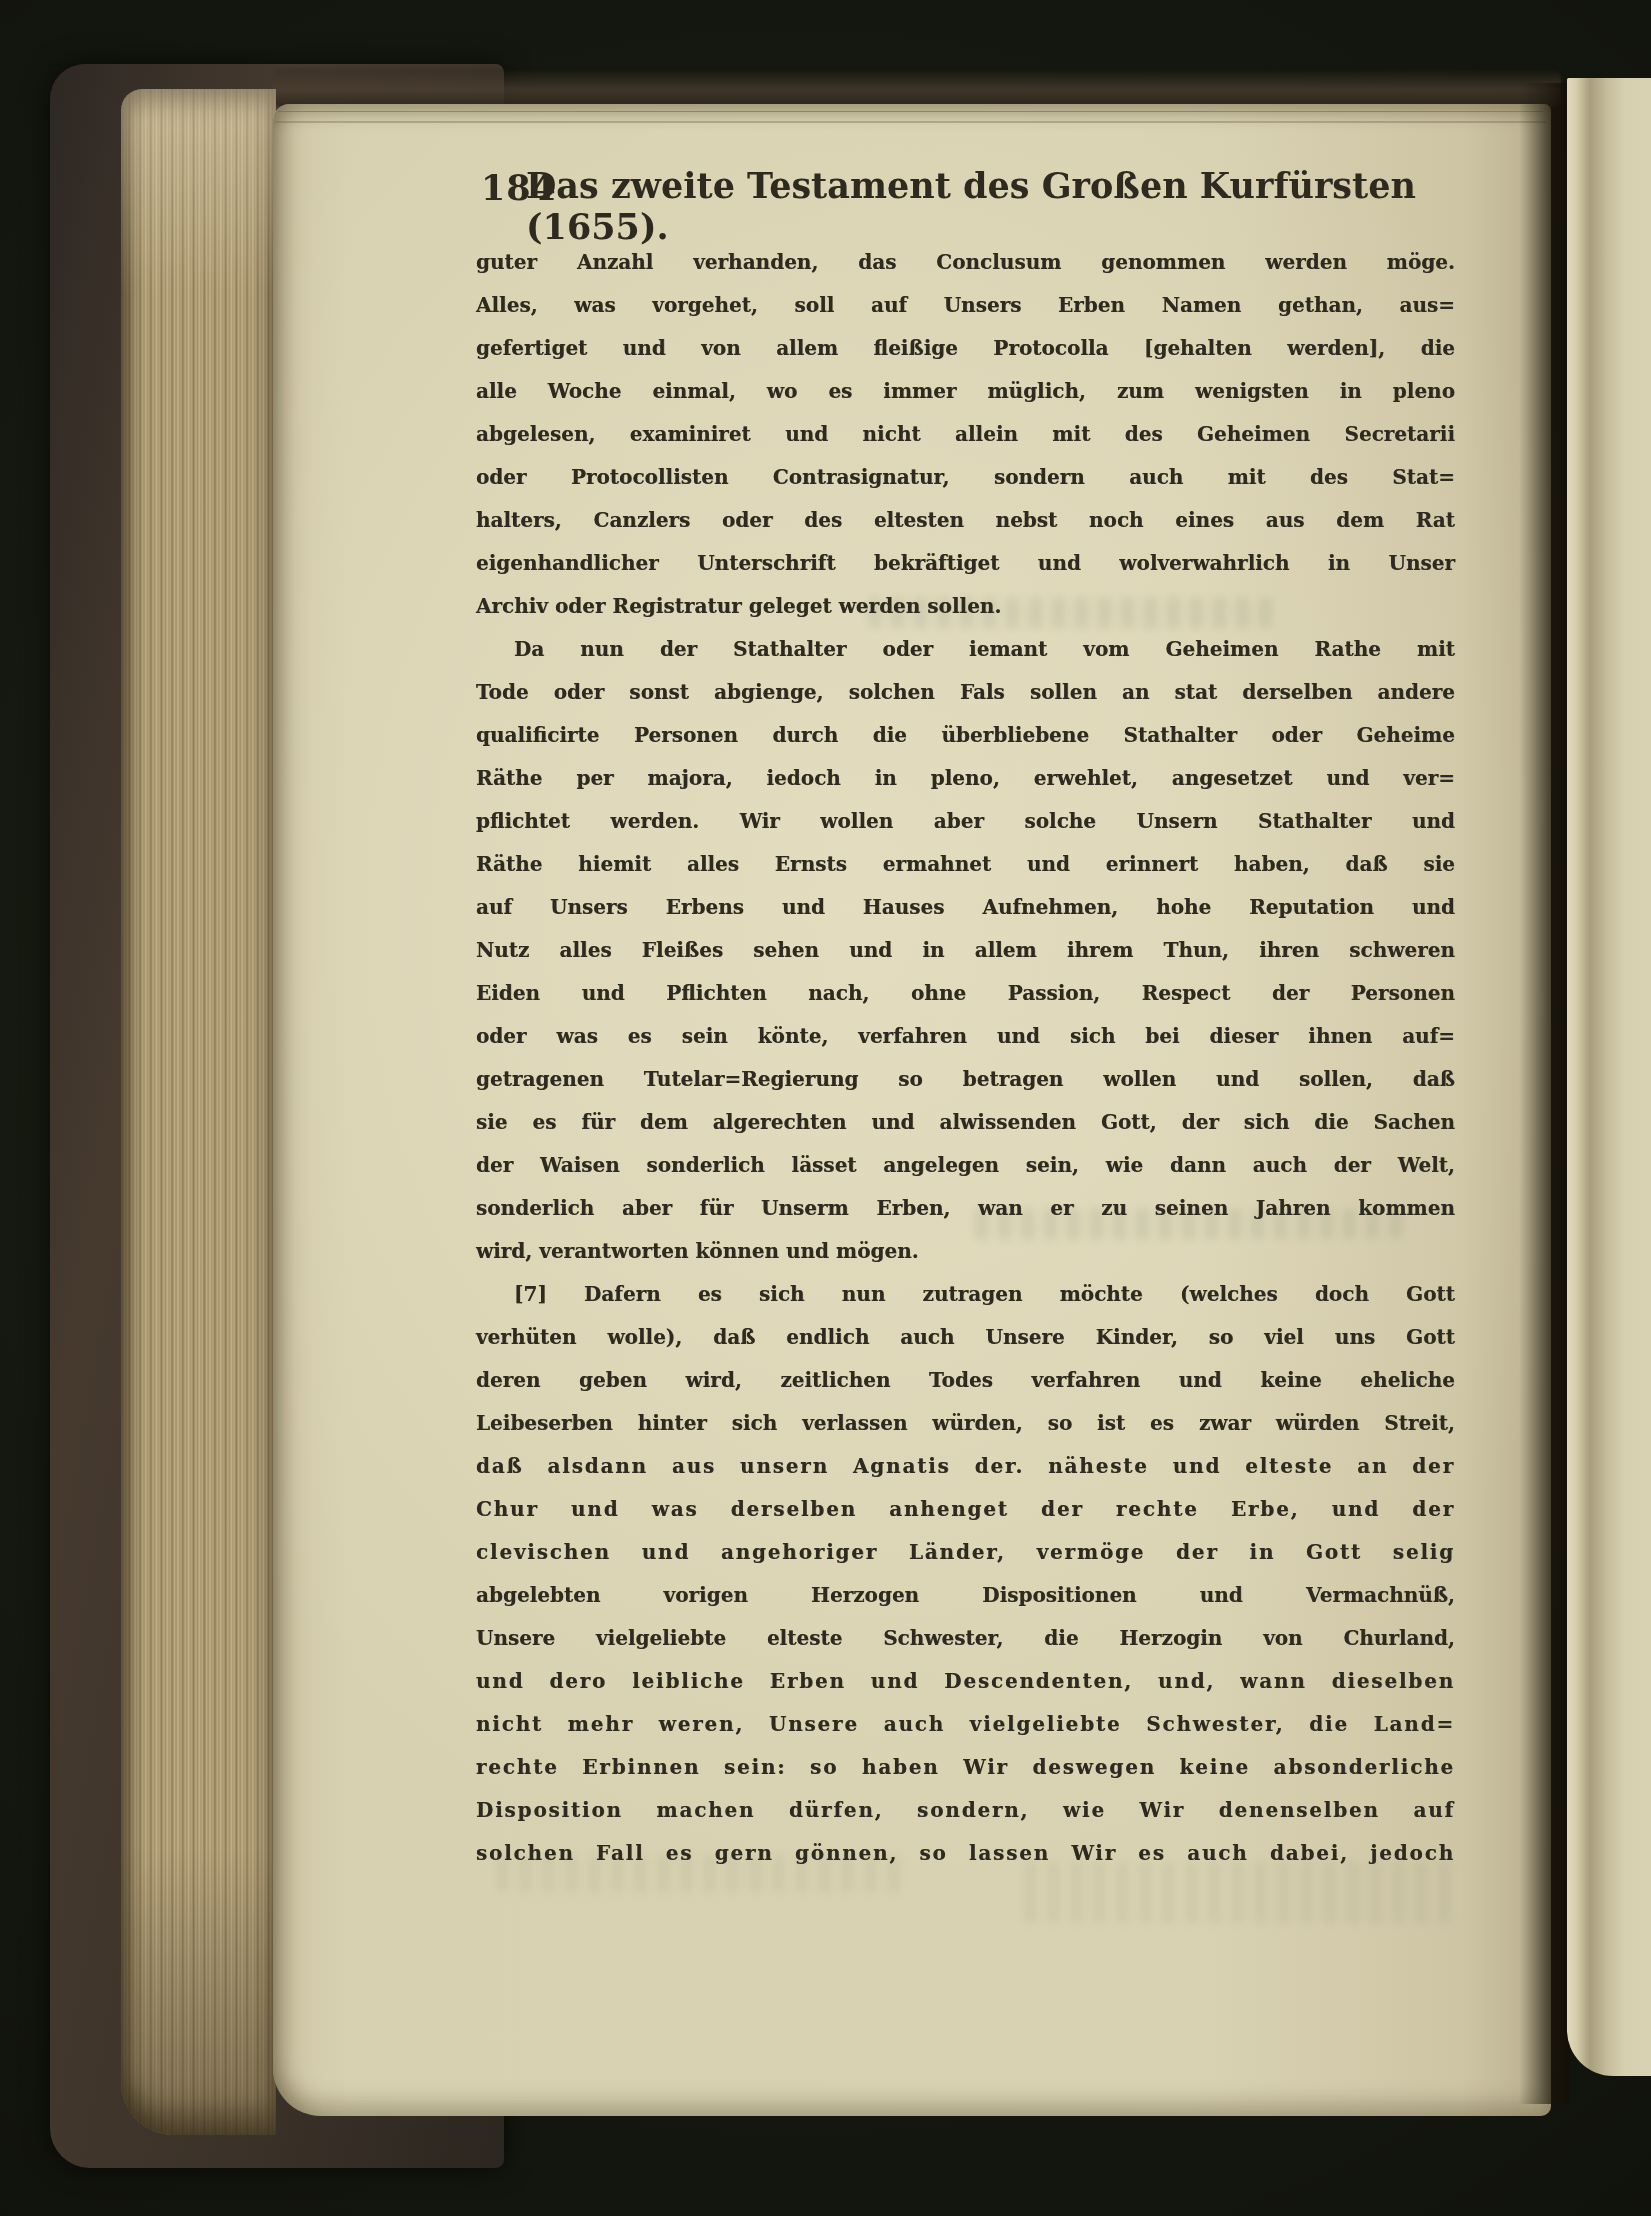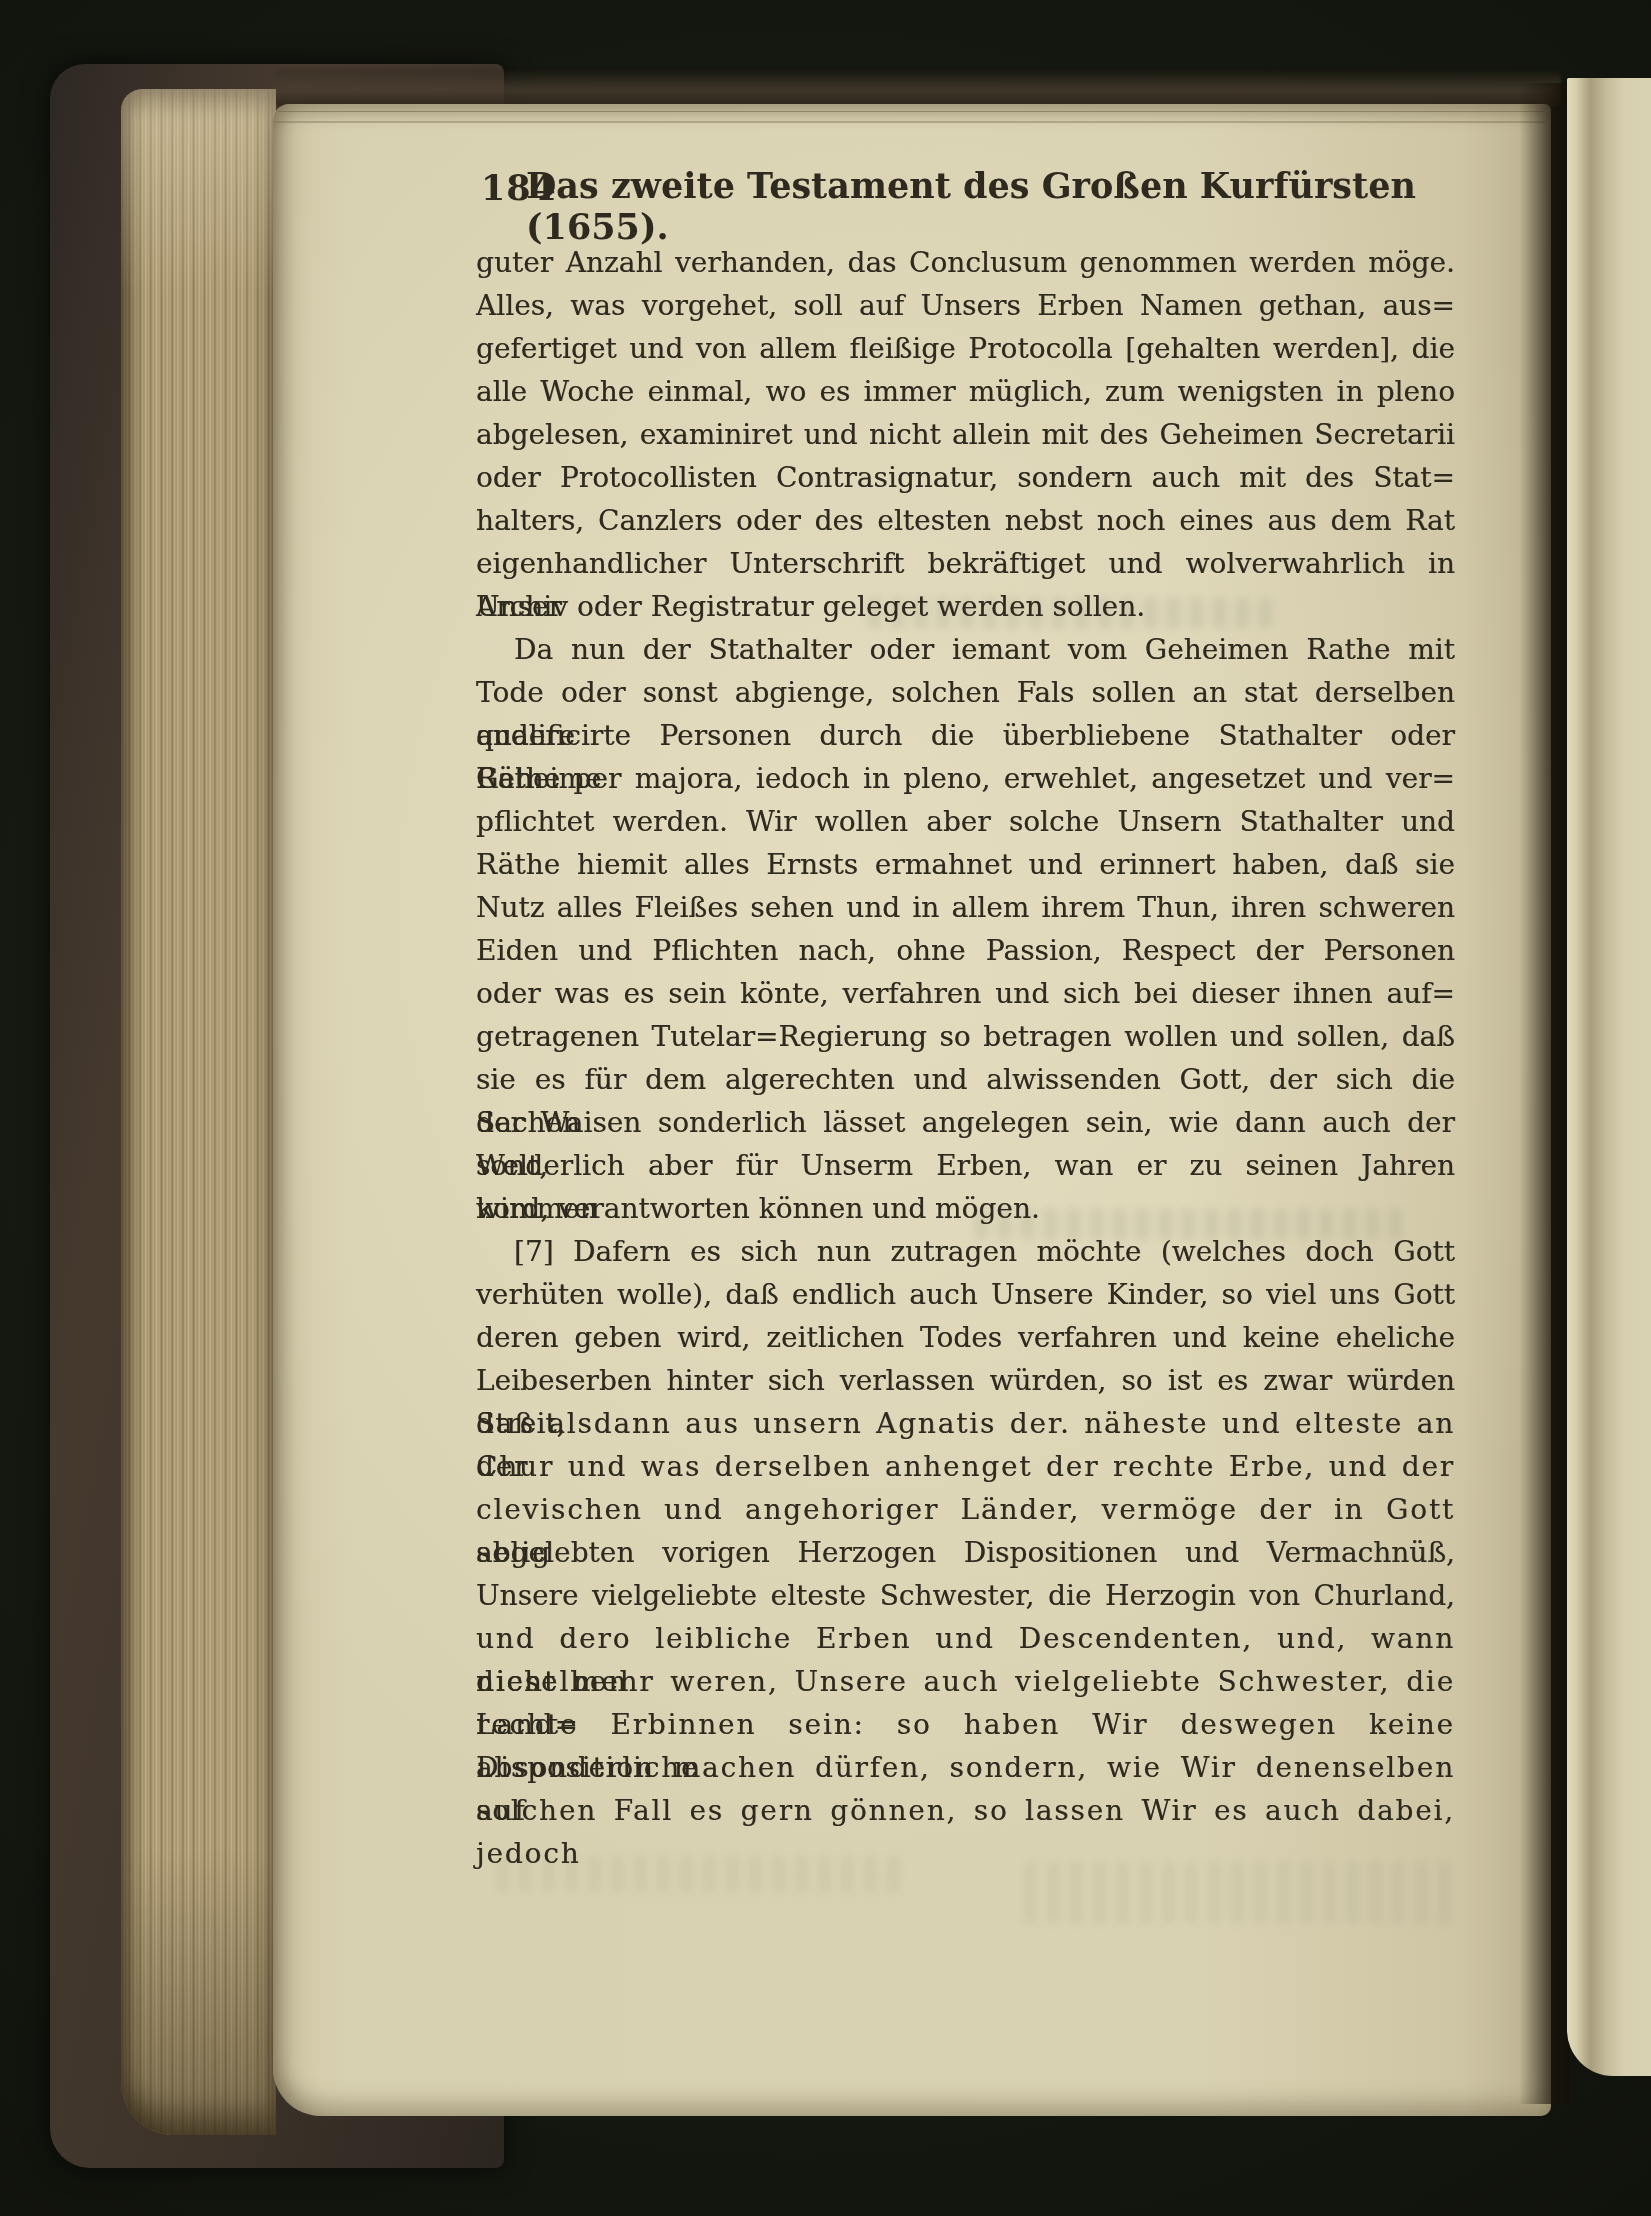"guter Anzahl verhanden, das Conclusum" .bodytext { font-size: 28px -> 20px; font-weight: normal -> bold }
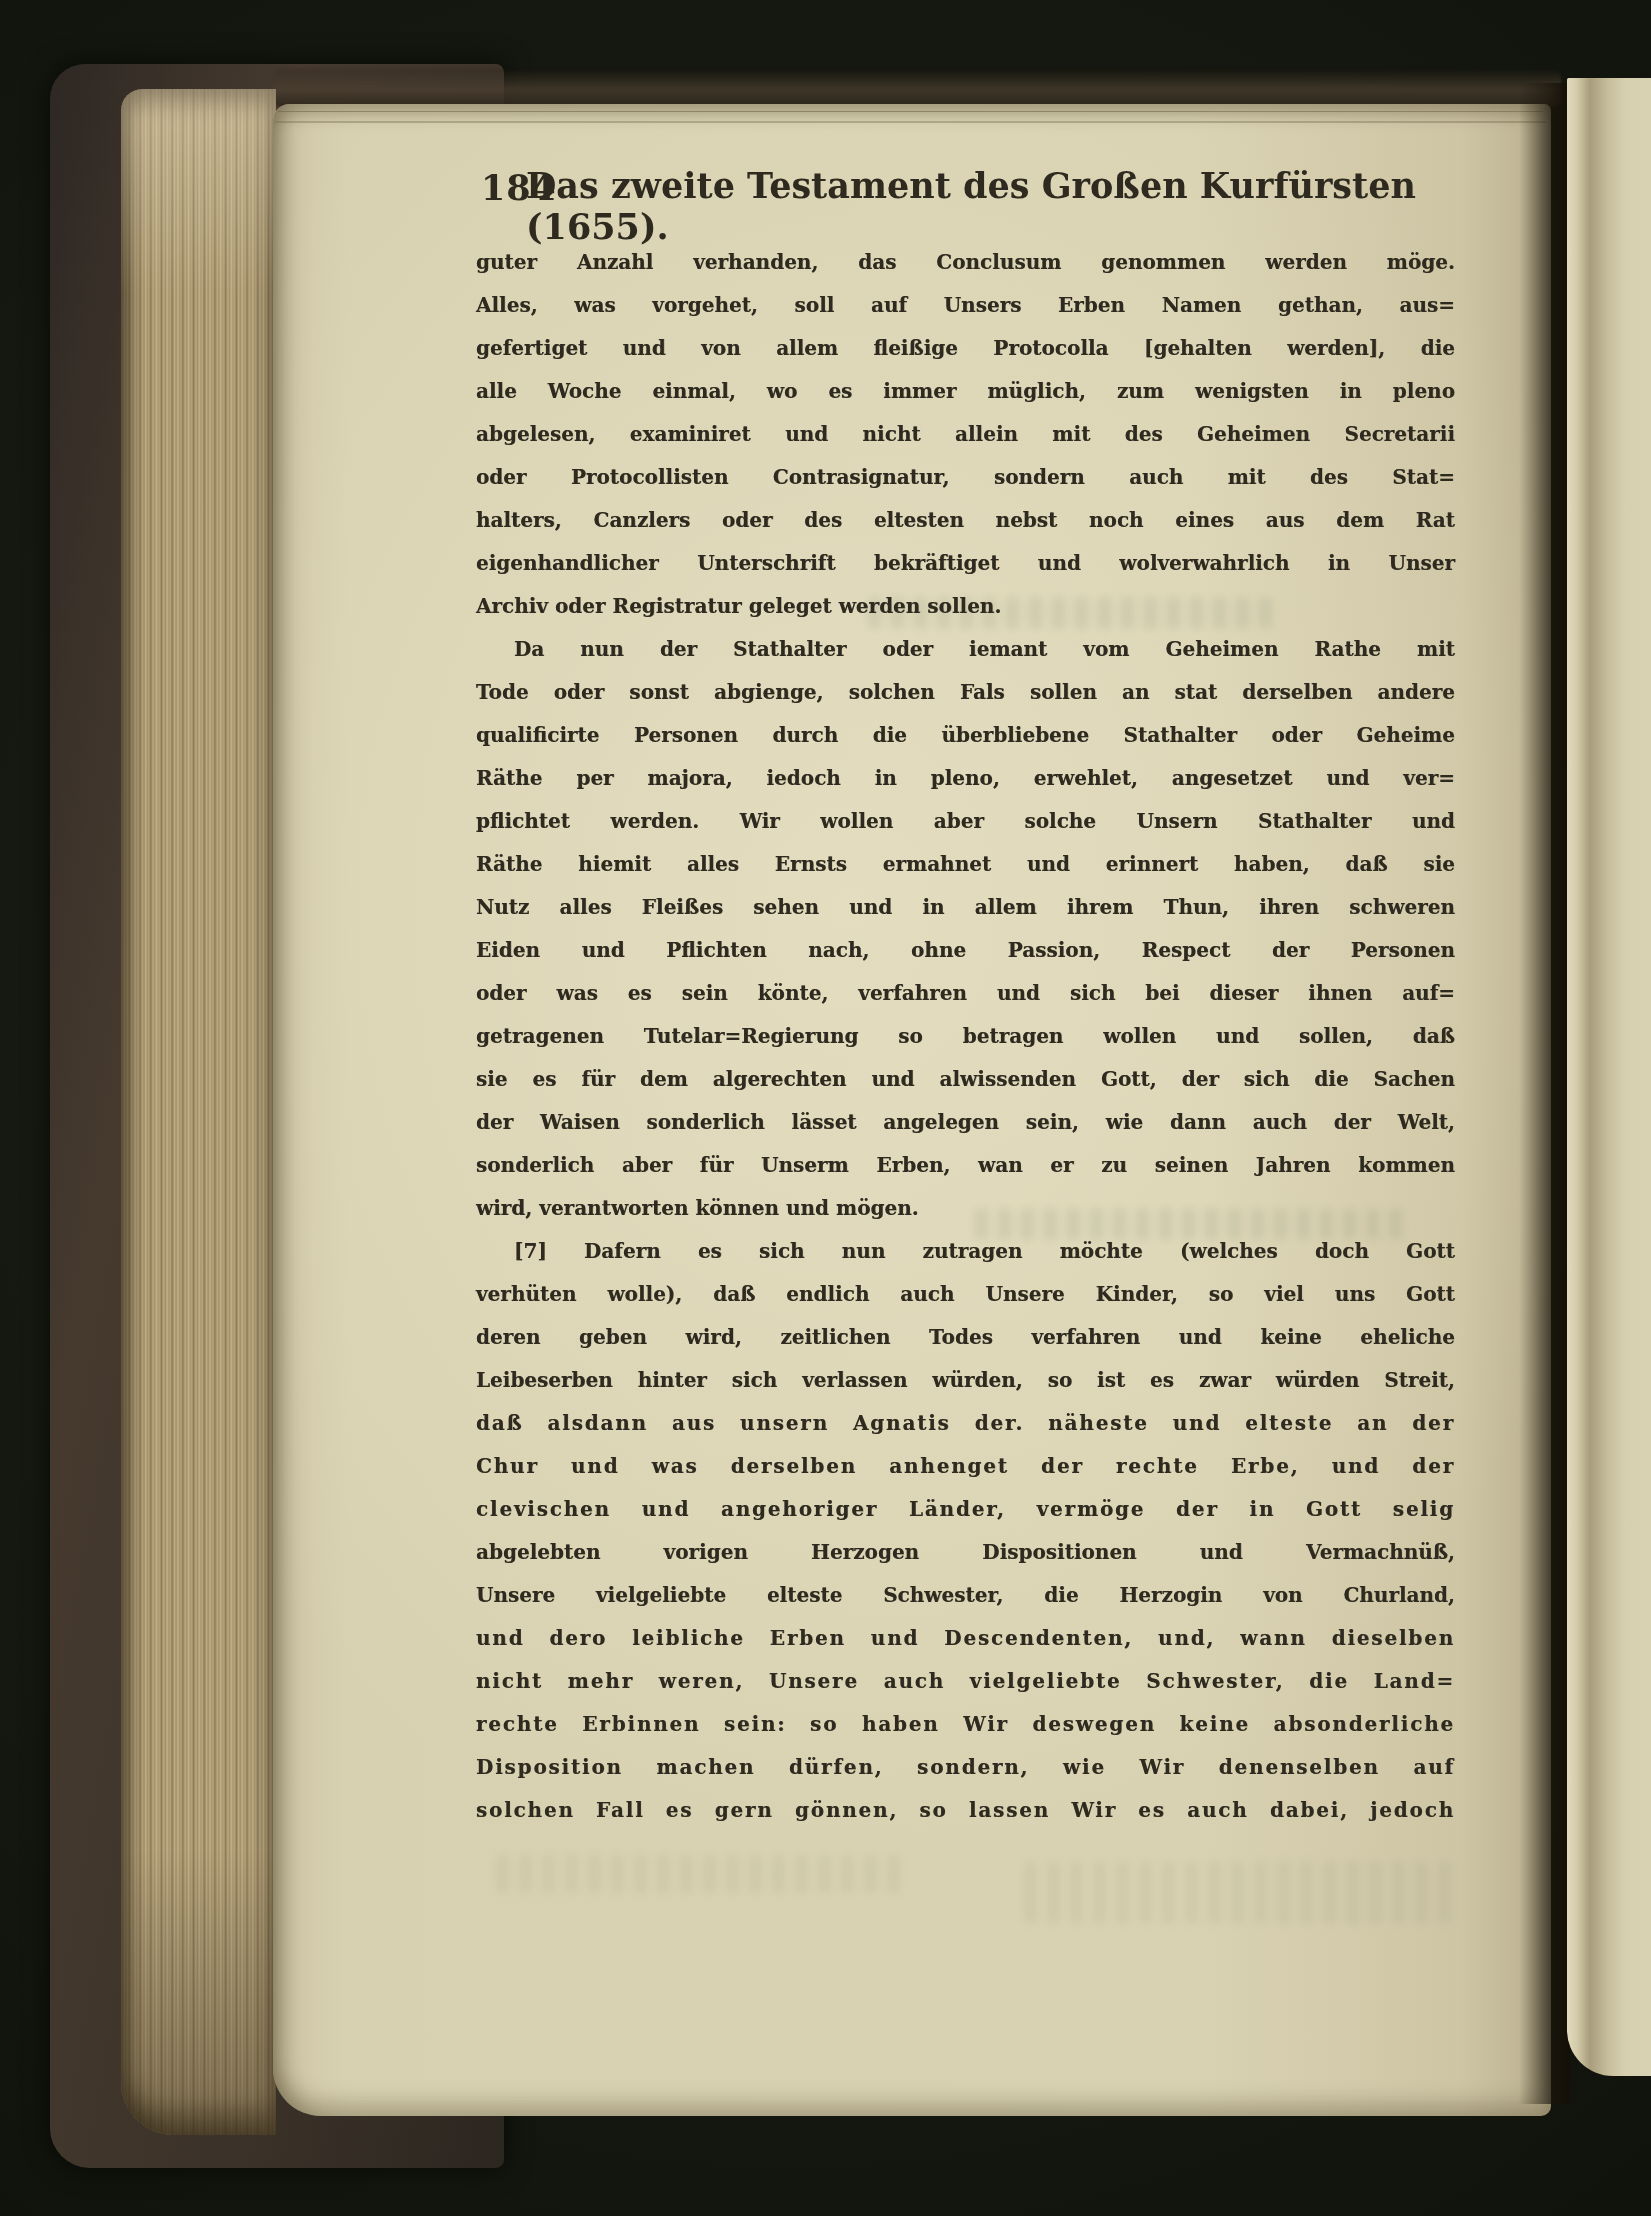"auf Unsers Erbens und Hauses" div.line { html: none -> <div>auf Unsers Erbens und Hauses Aufnehmen, hohe Reputation und</div> }
